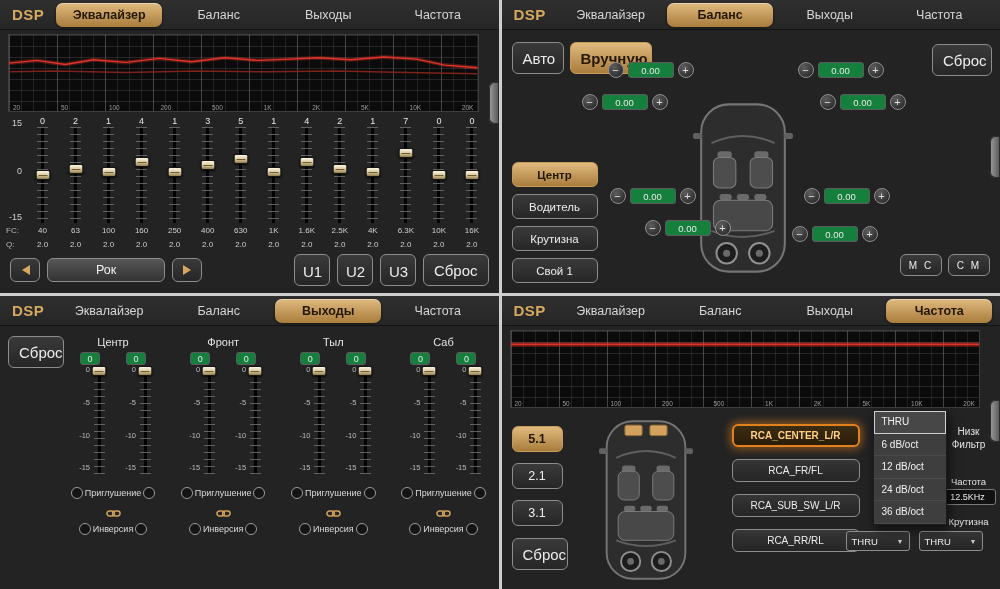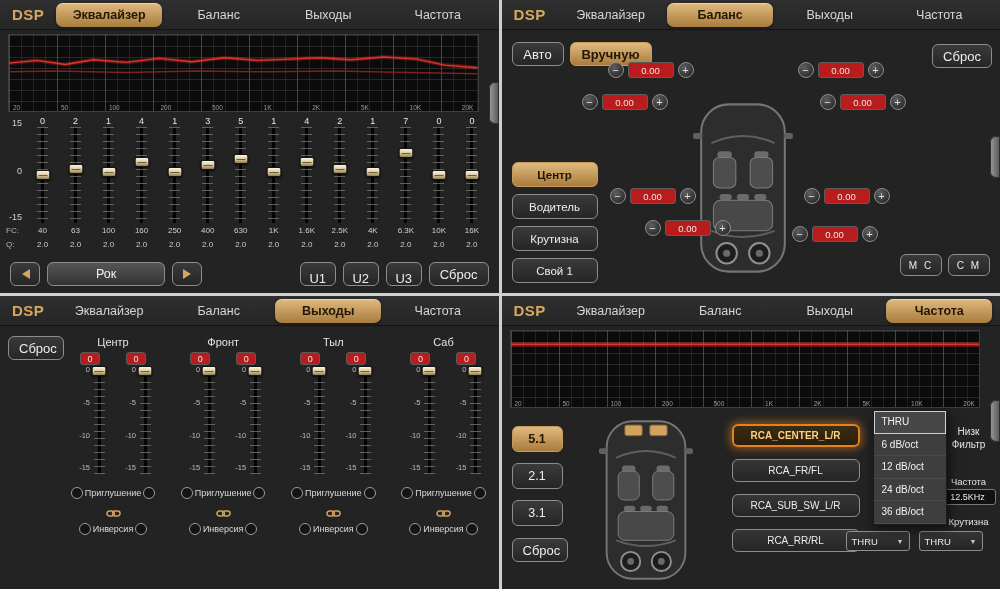"Авто" .btn { font-size: 13px -> 15px; height: 24px -> 32px }
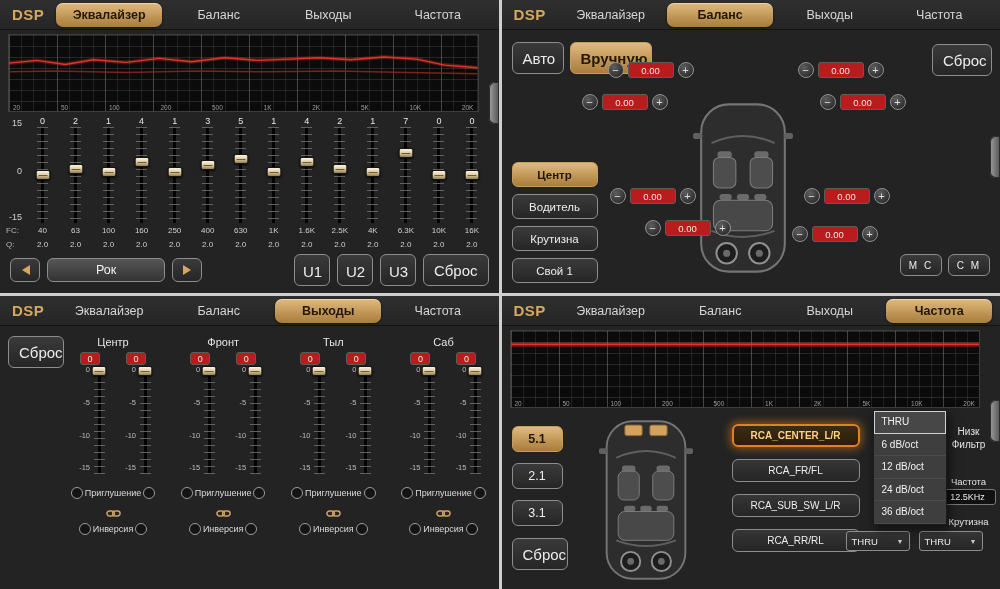"0.00" .vbox { background: #b91c1c -> #15803d }
